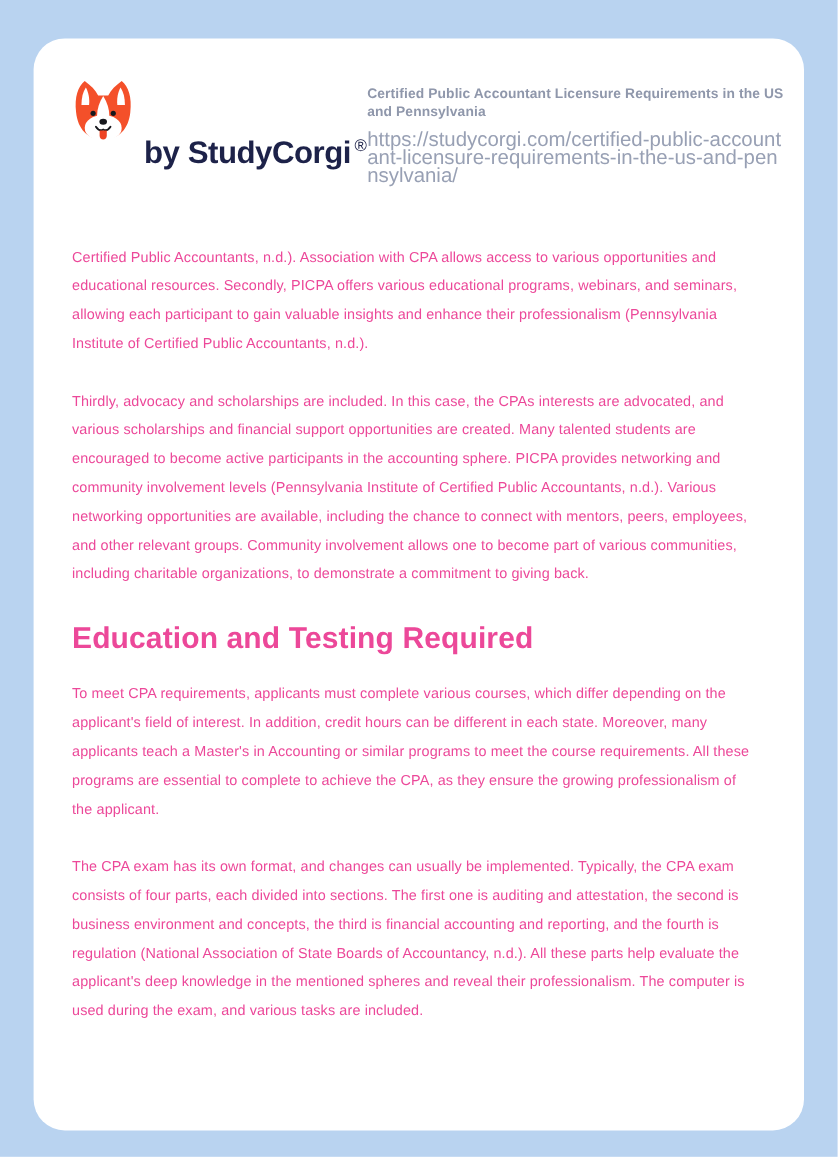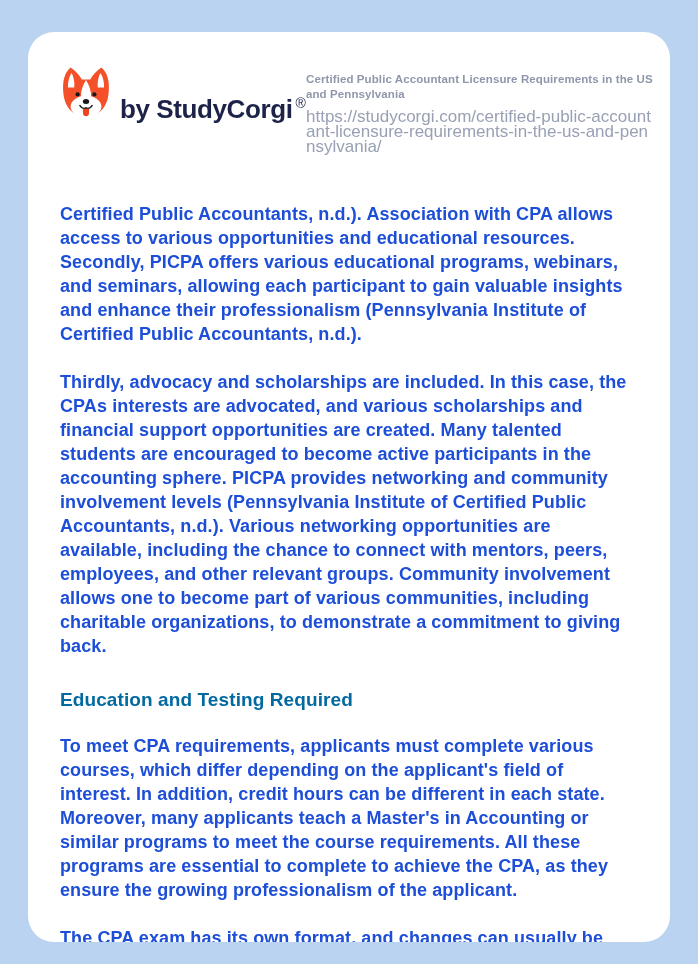"by StudyCorgi ®" .wordmark { top: 2px -> 20px }
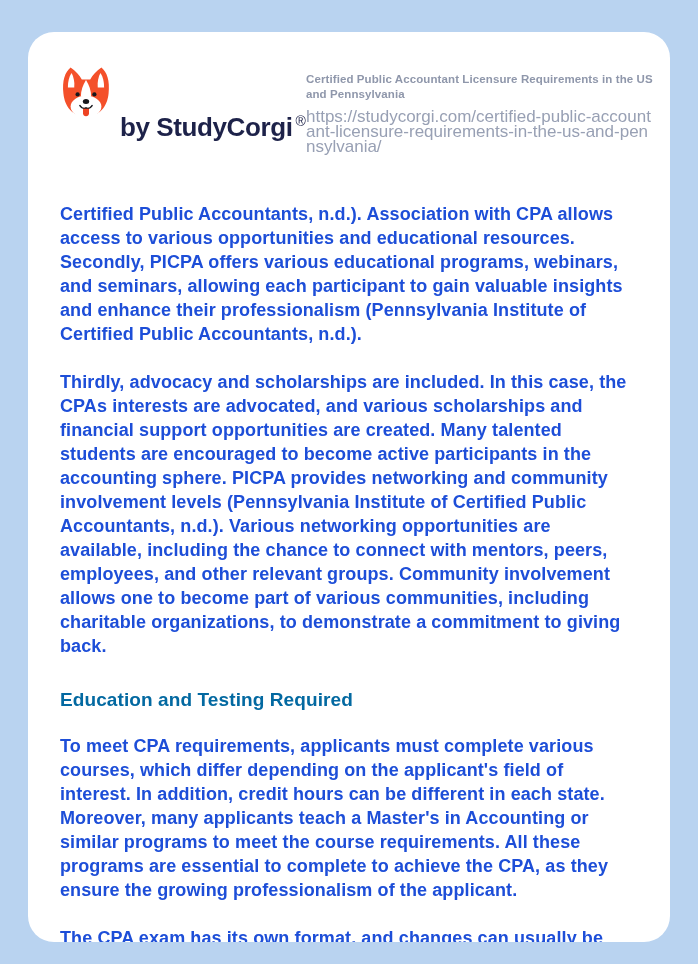"Certified Public Accountants, n.d.)." .content p { color: #1d4ed8 -> #ec4899; font-size: 18px -> 12px; font-weight: bold -> none }
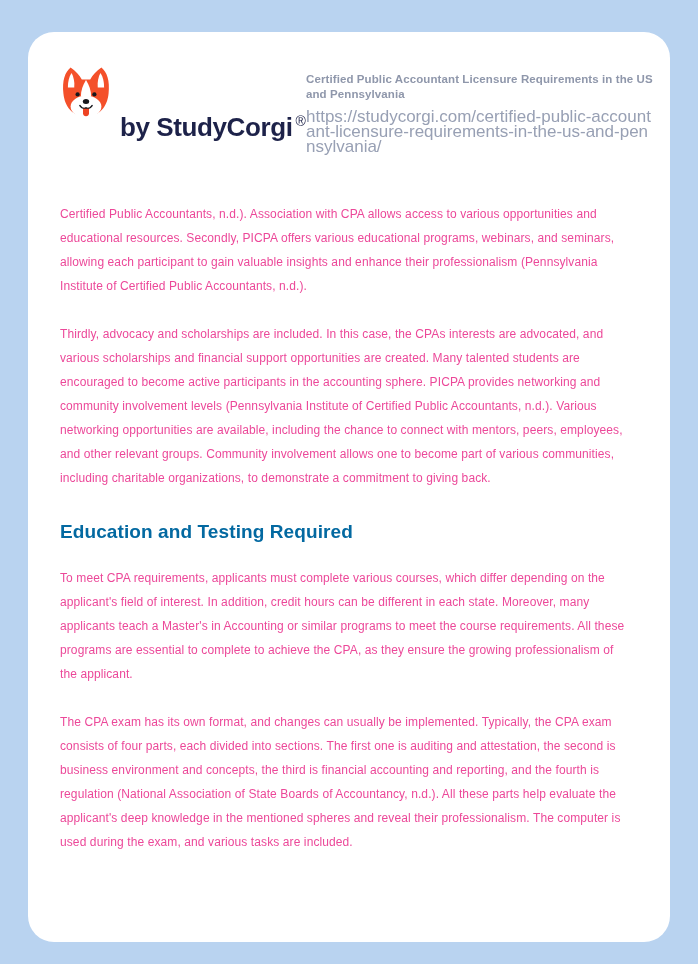"Education and Testing Required" .content h2 { color: #0369a1 -> #ec4899; font-size: 19px -> 25px }
